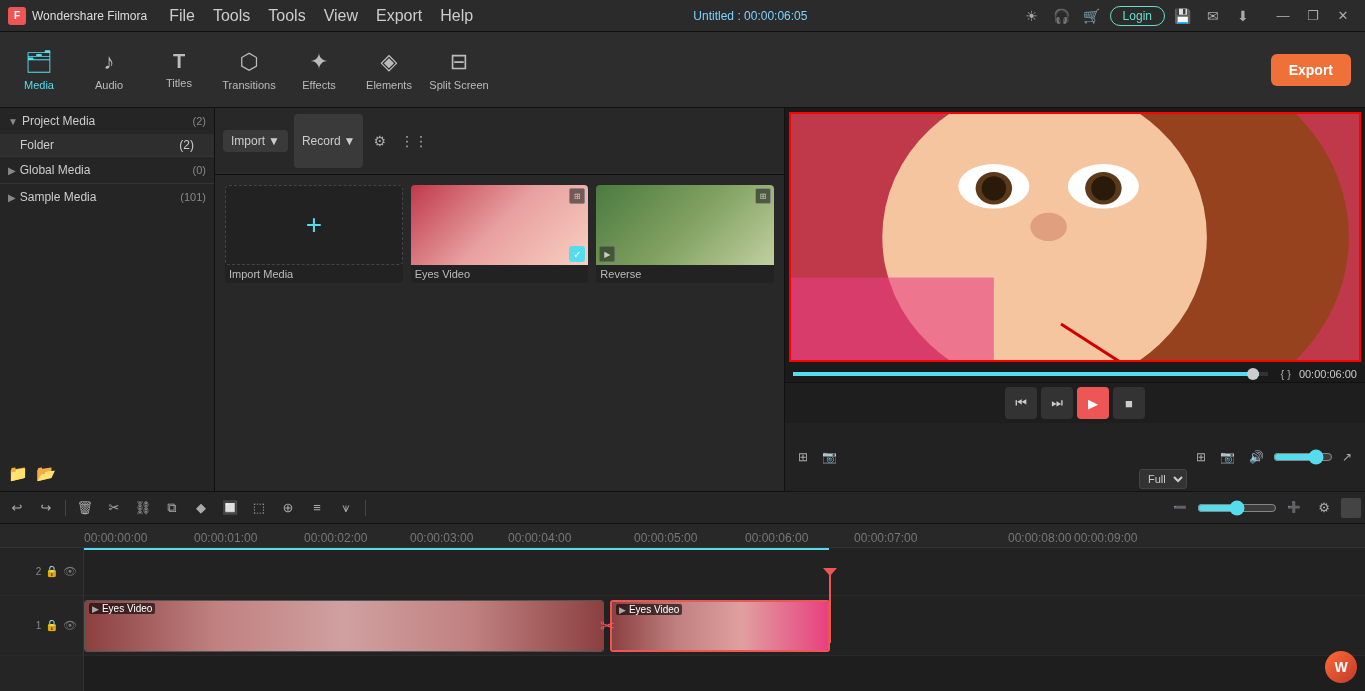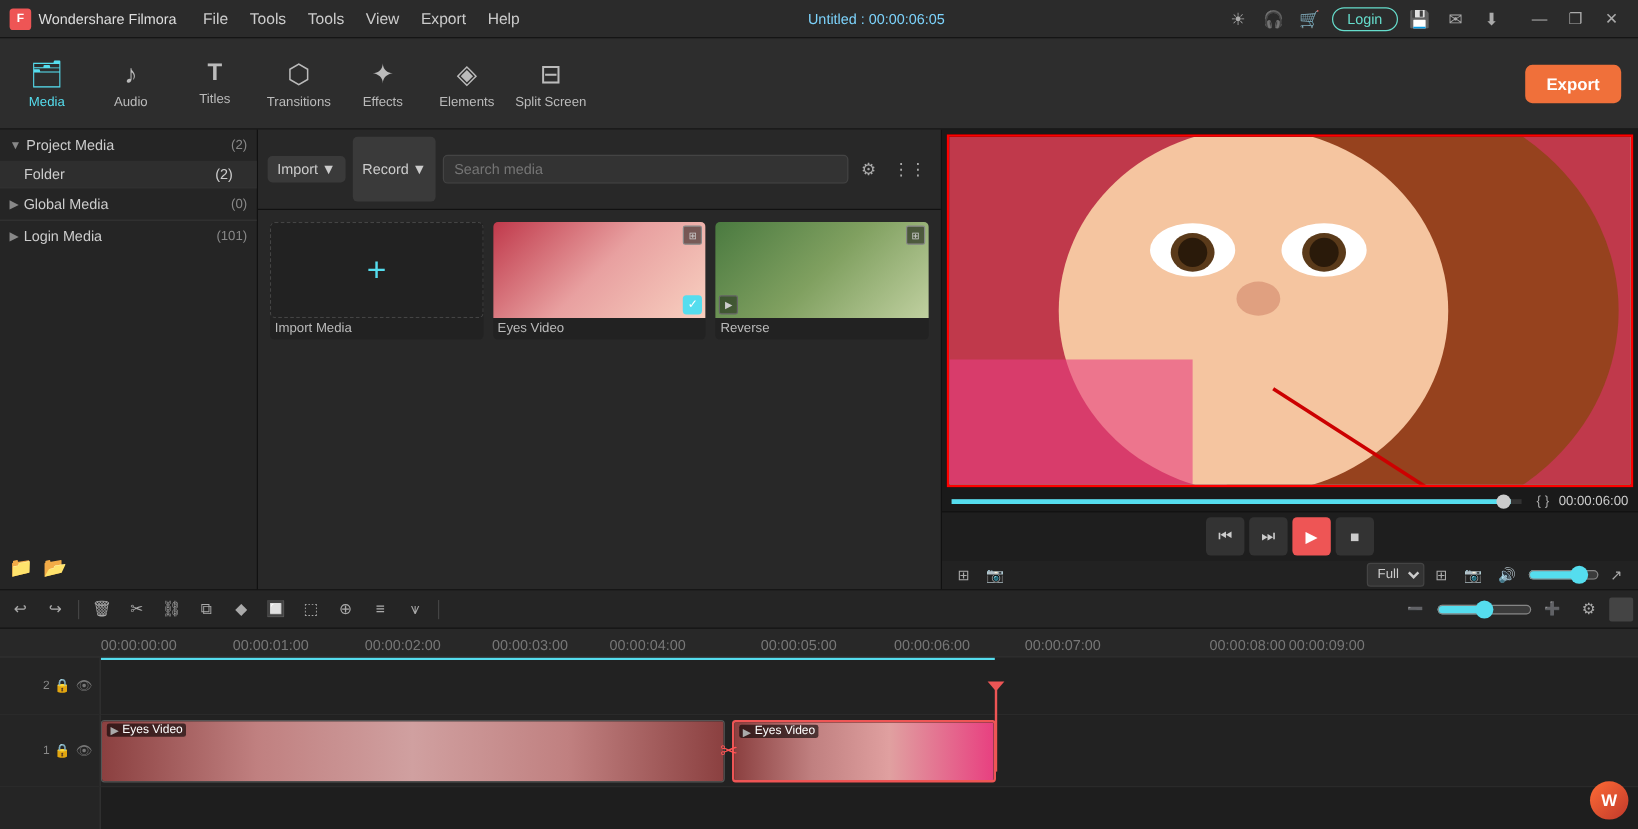"File" .menu-item { font-size: 13px -> 16px }
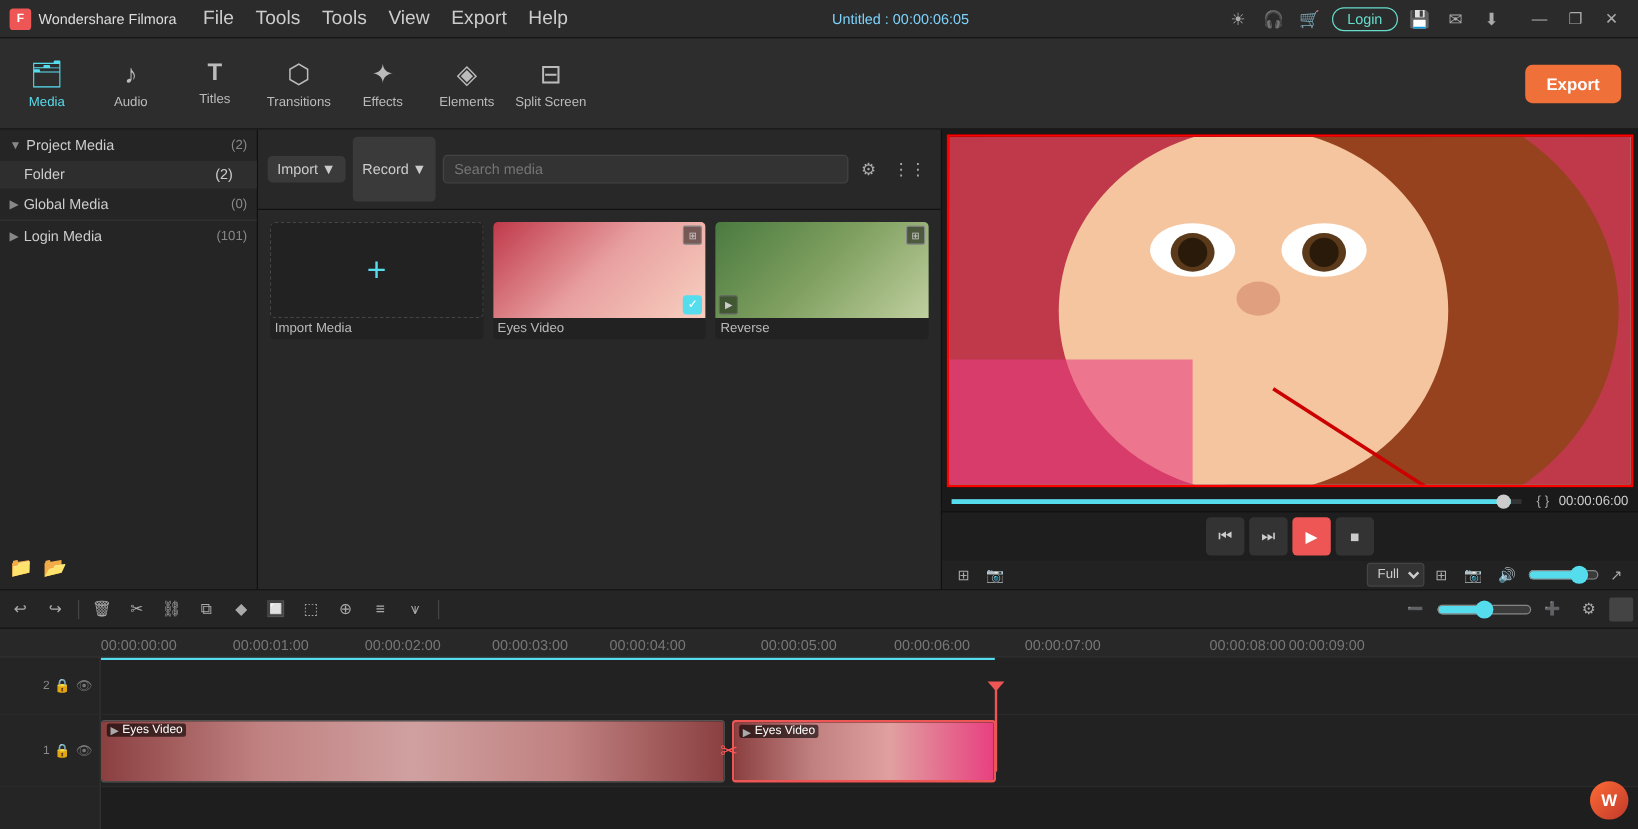"Search media" input { html: <input> -> none }
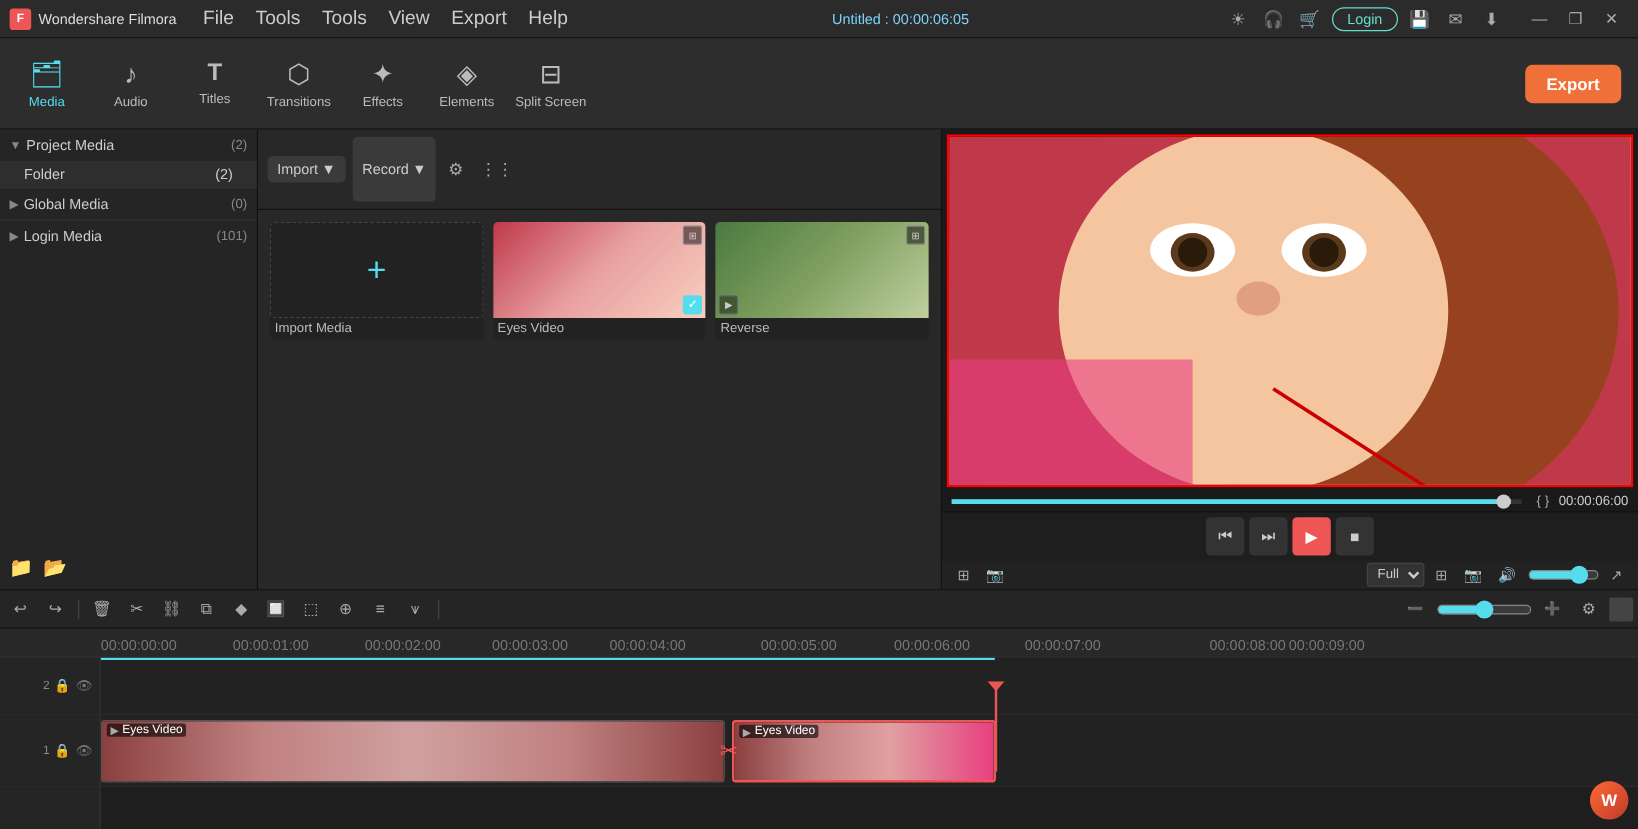"Login Media" span { text: Login -> Sample }
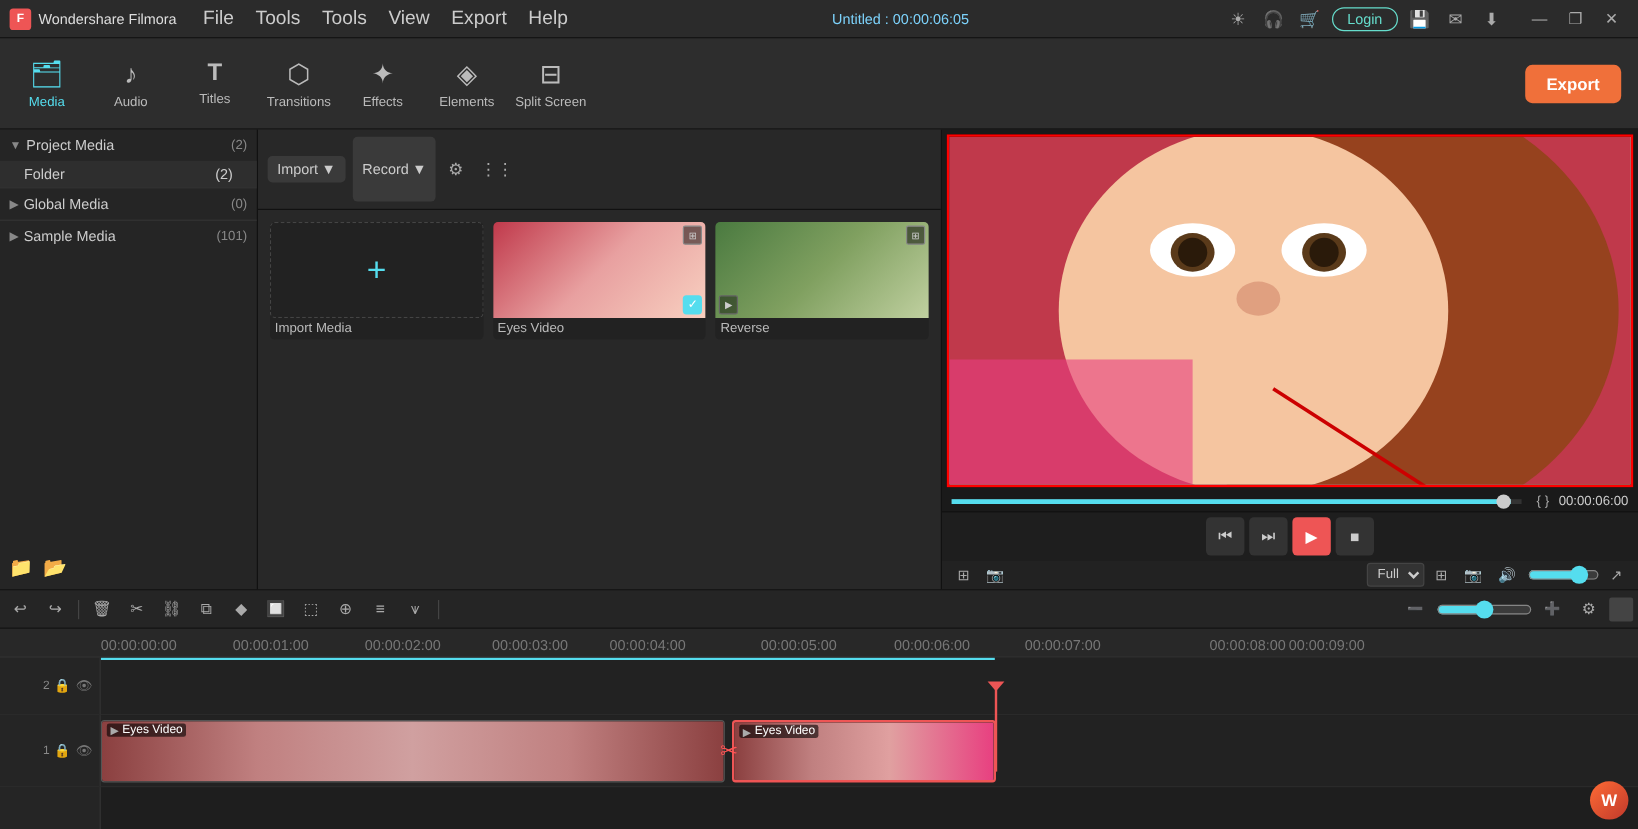"Full" select { margin-top: none -> 44px }
